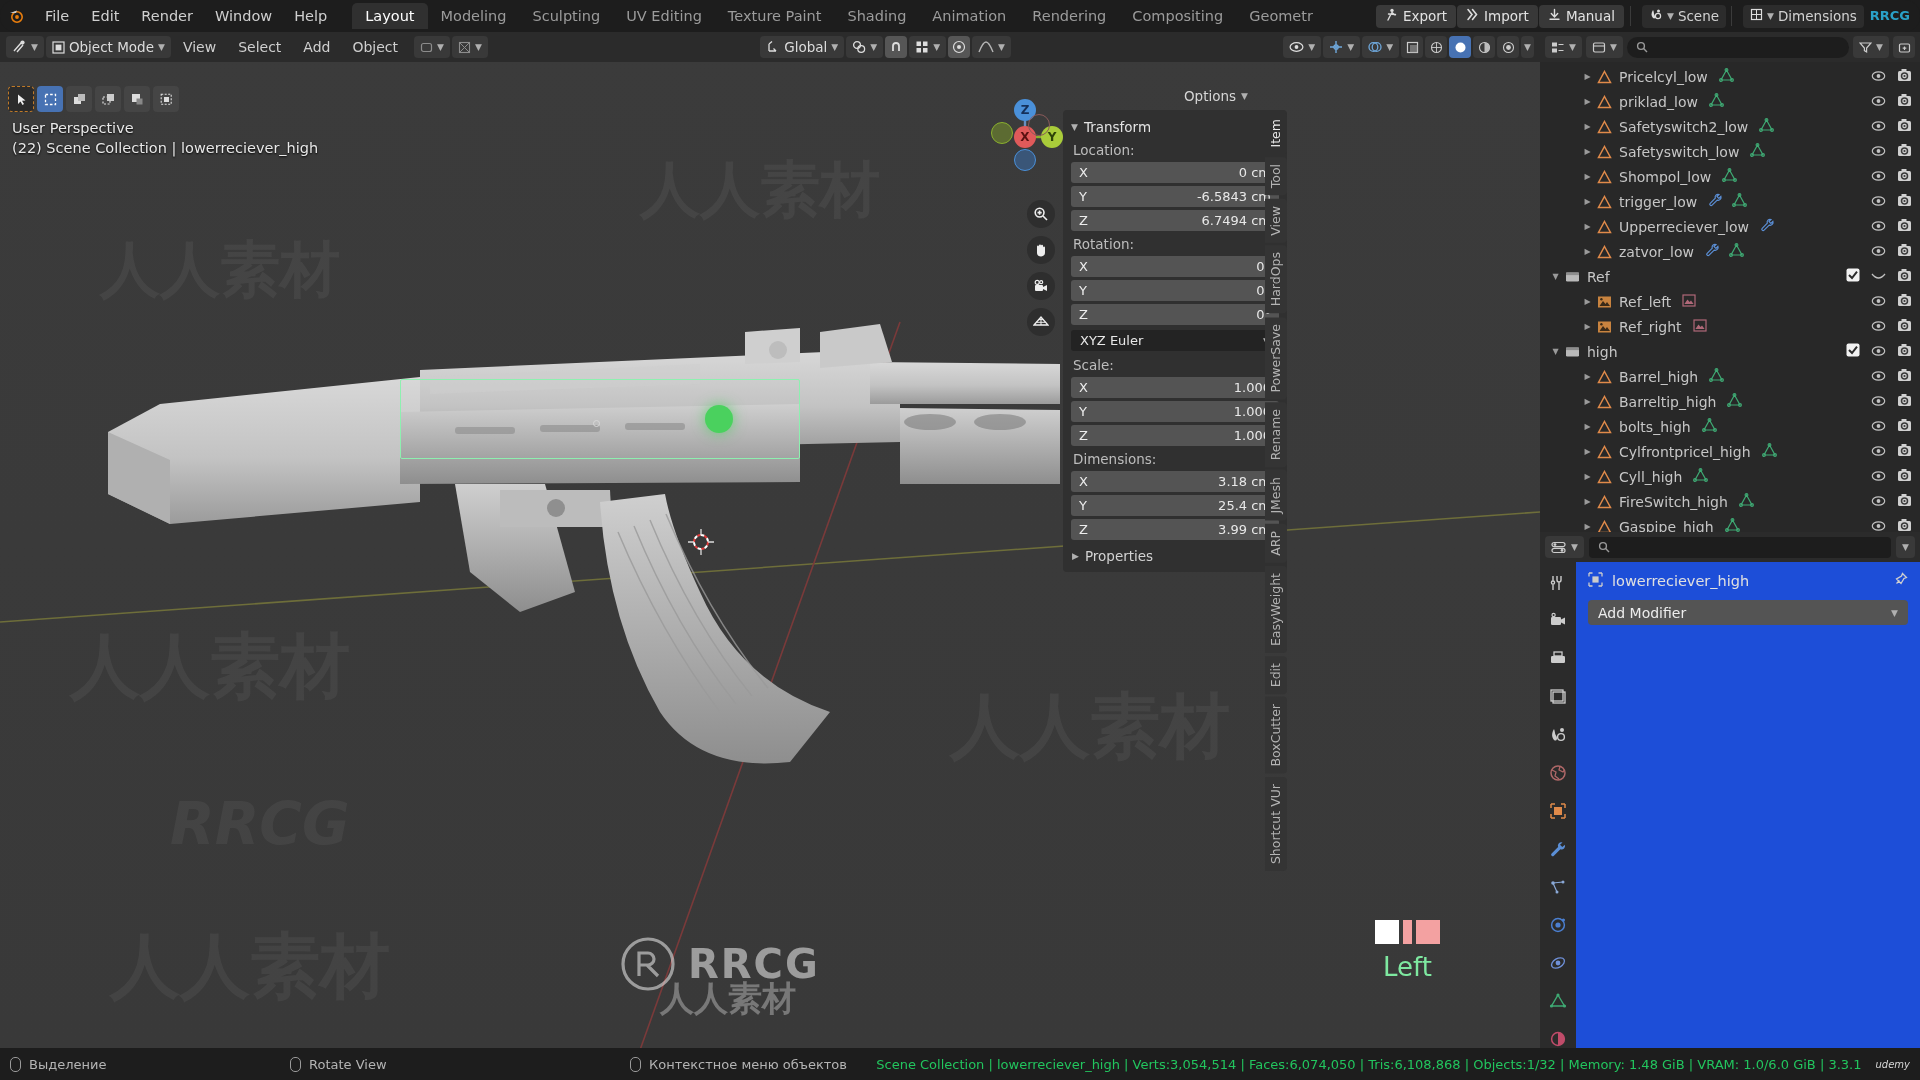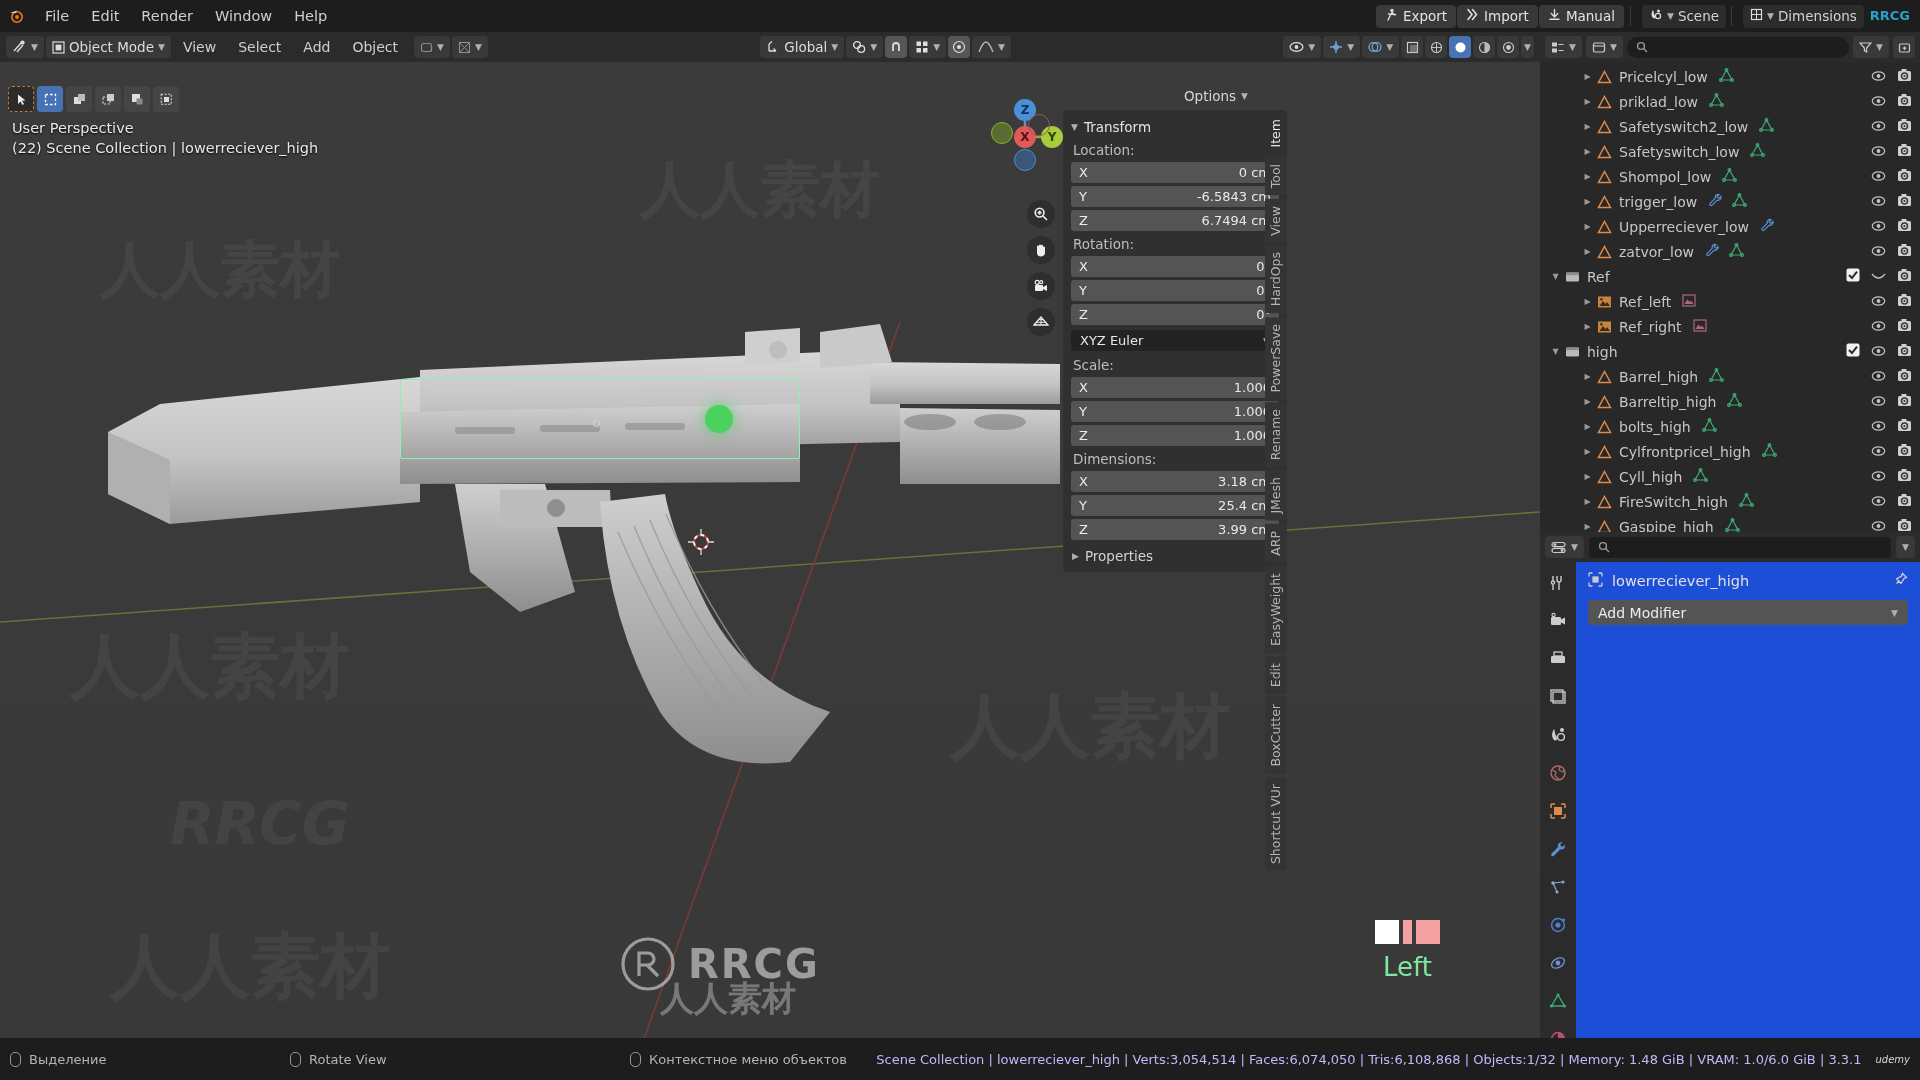"Layout" div.ws-tabs { html: none -> <div> <div>Layout</div> <div>Modeling</div> <div>Sculpting</div> <div>UV Editing</div> <div>Texture Paint</div> <div>Shading</div> <div>Animation</div> <div>Rendering</div> <div>Compositing</div> <div>Geometr</div> </div> }
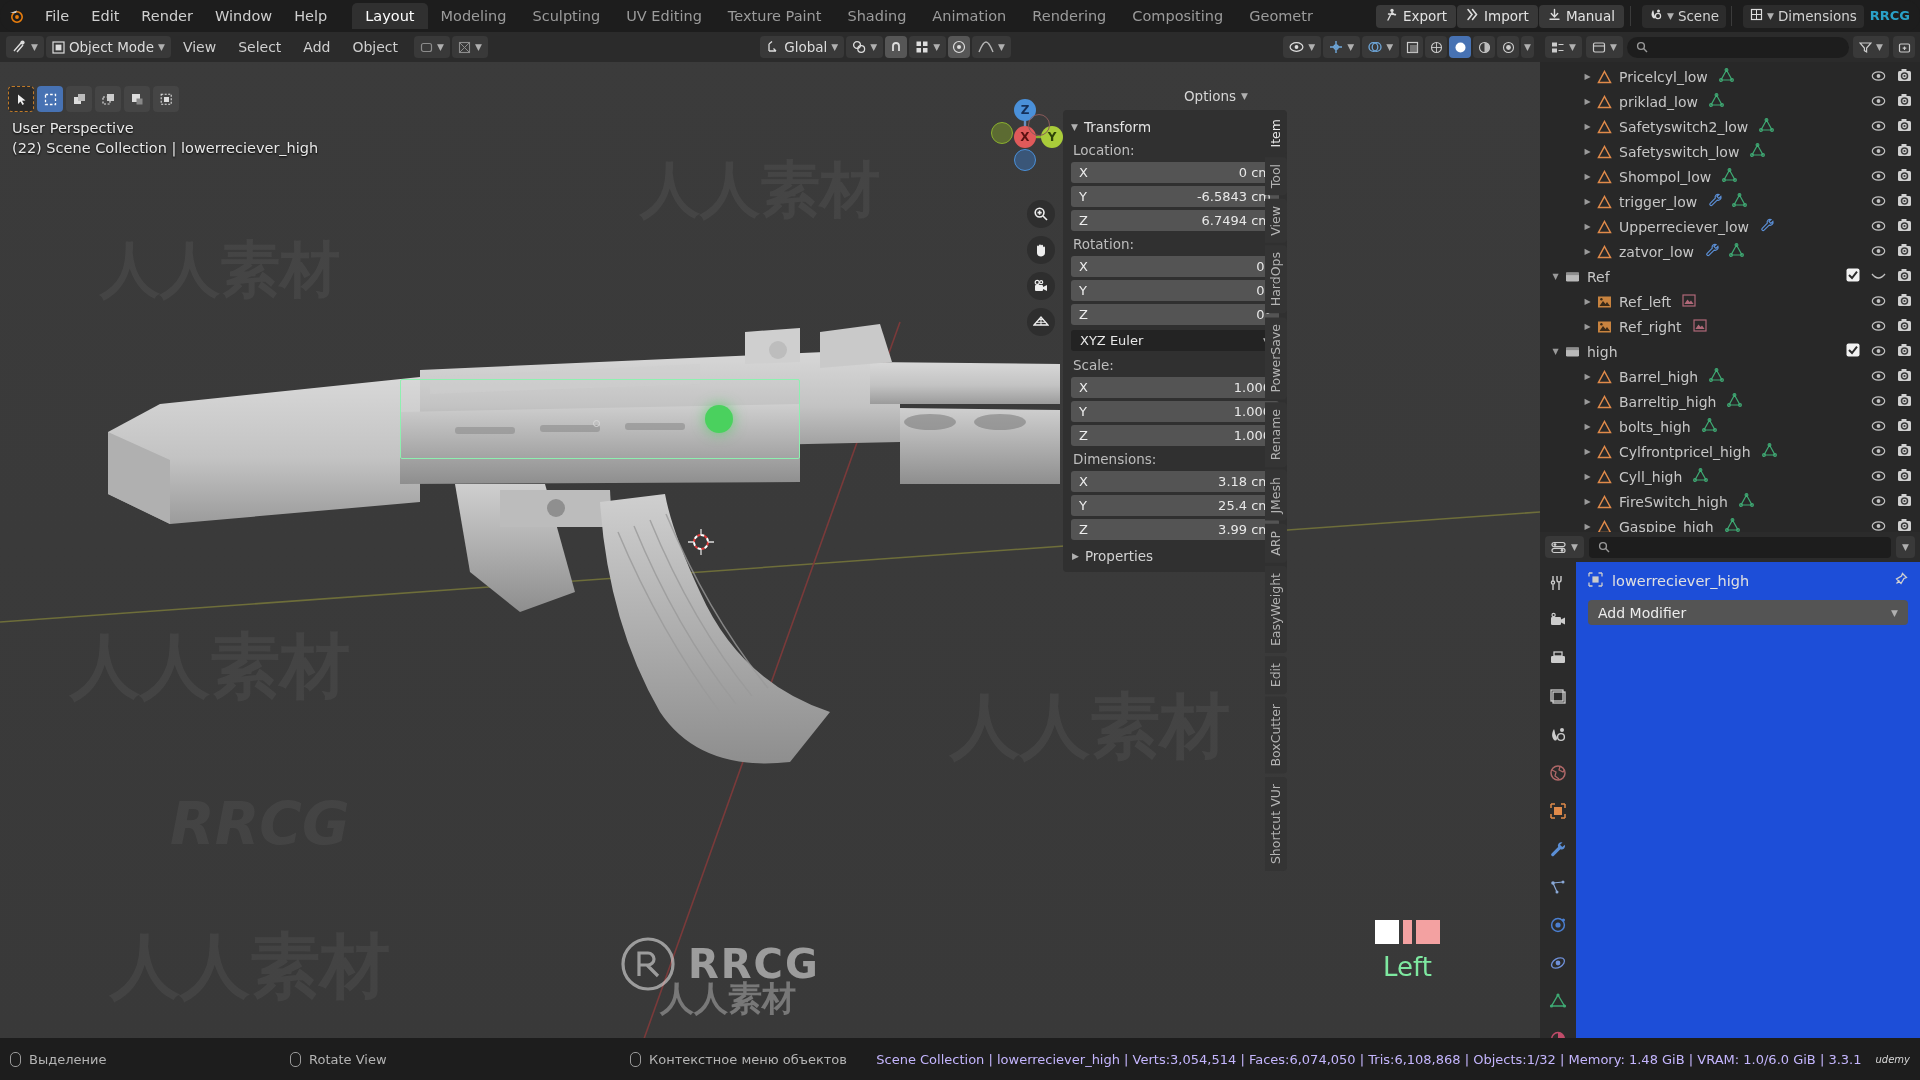"Выделение" .statusbar { height: 42px -> 32px }
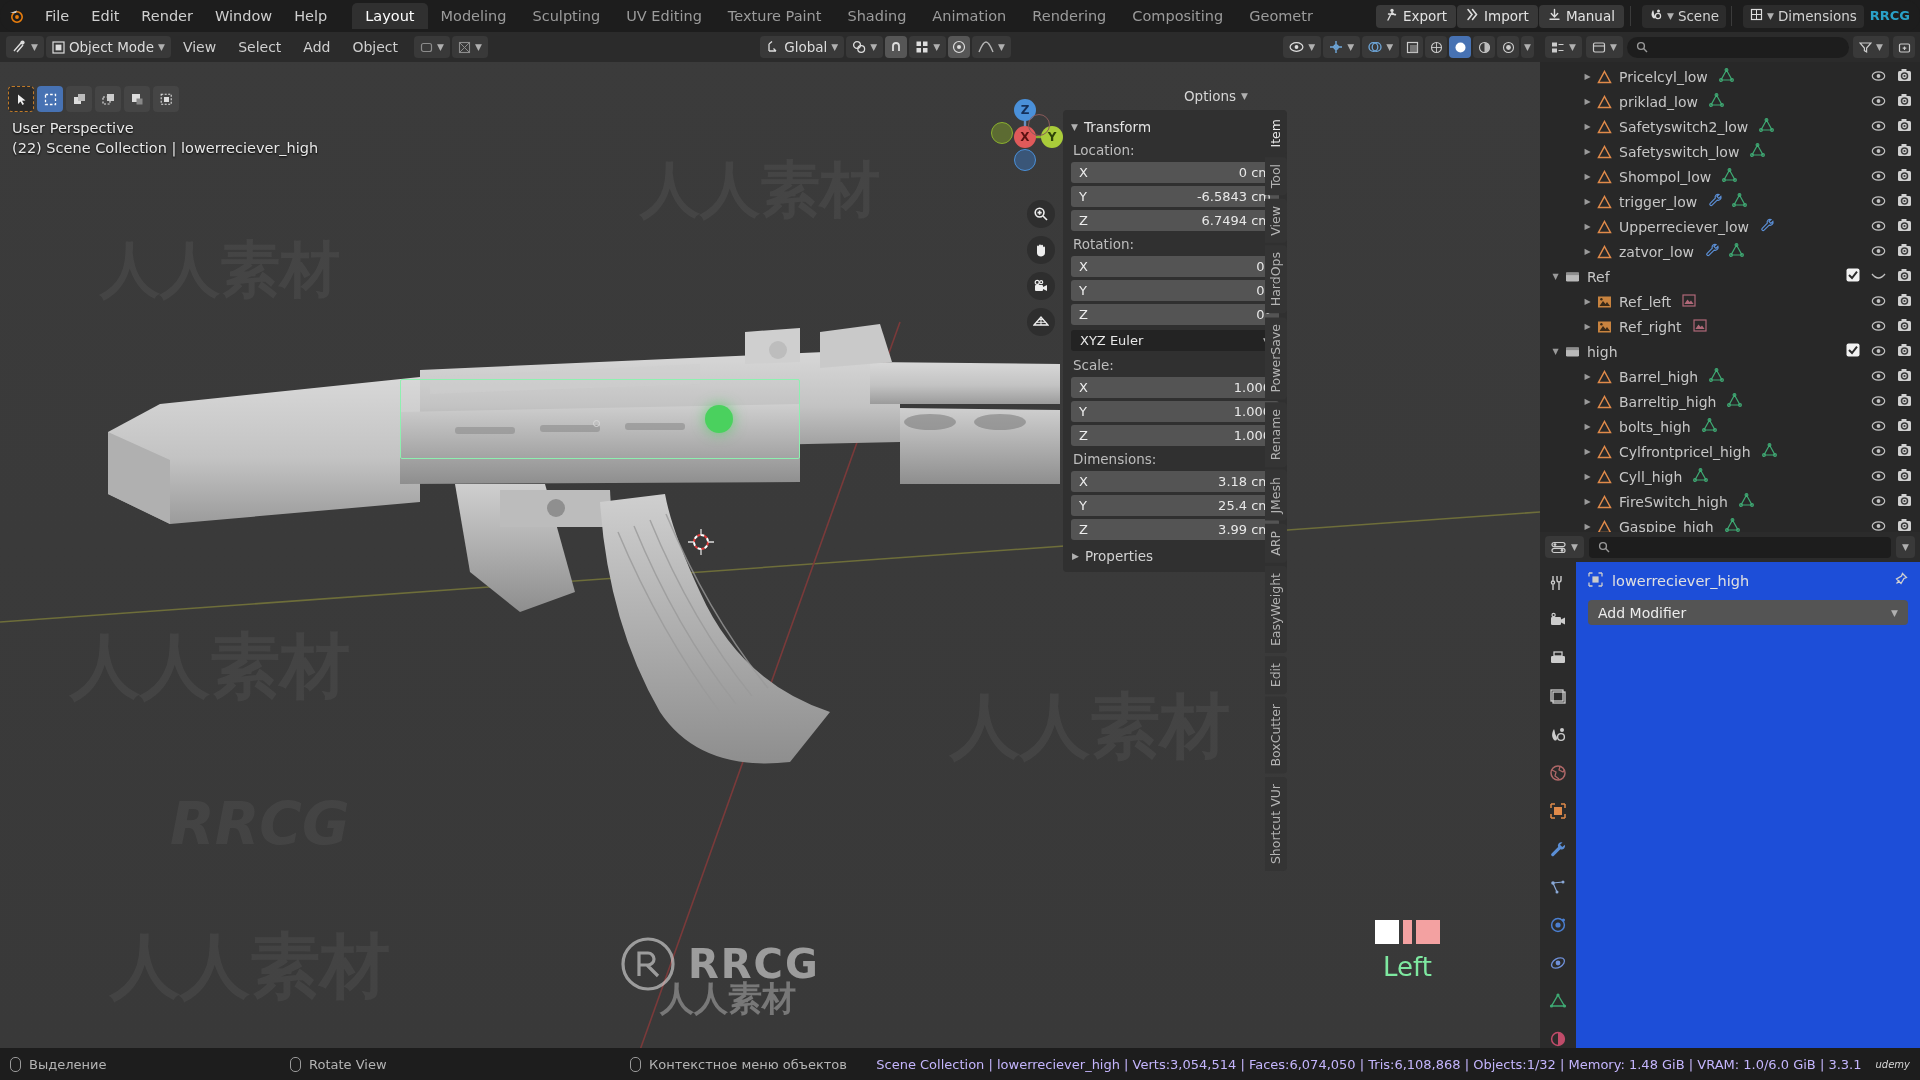"Scene Collection | lowerreciever_high |" .sb-stats { color: #c4b5fd -> #22c55e }
